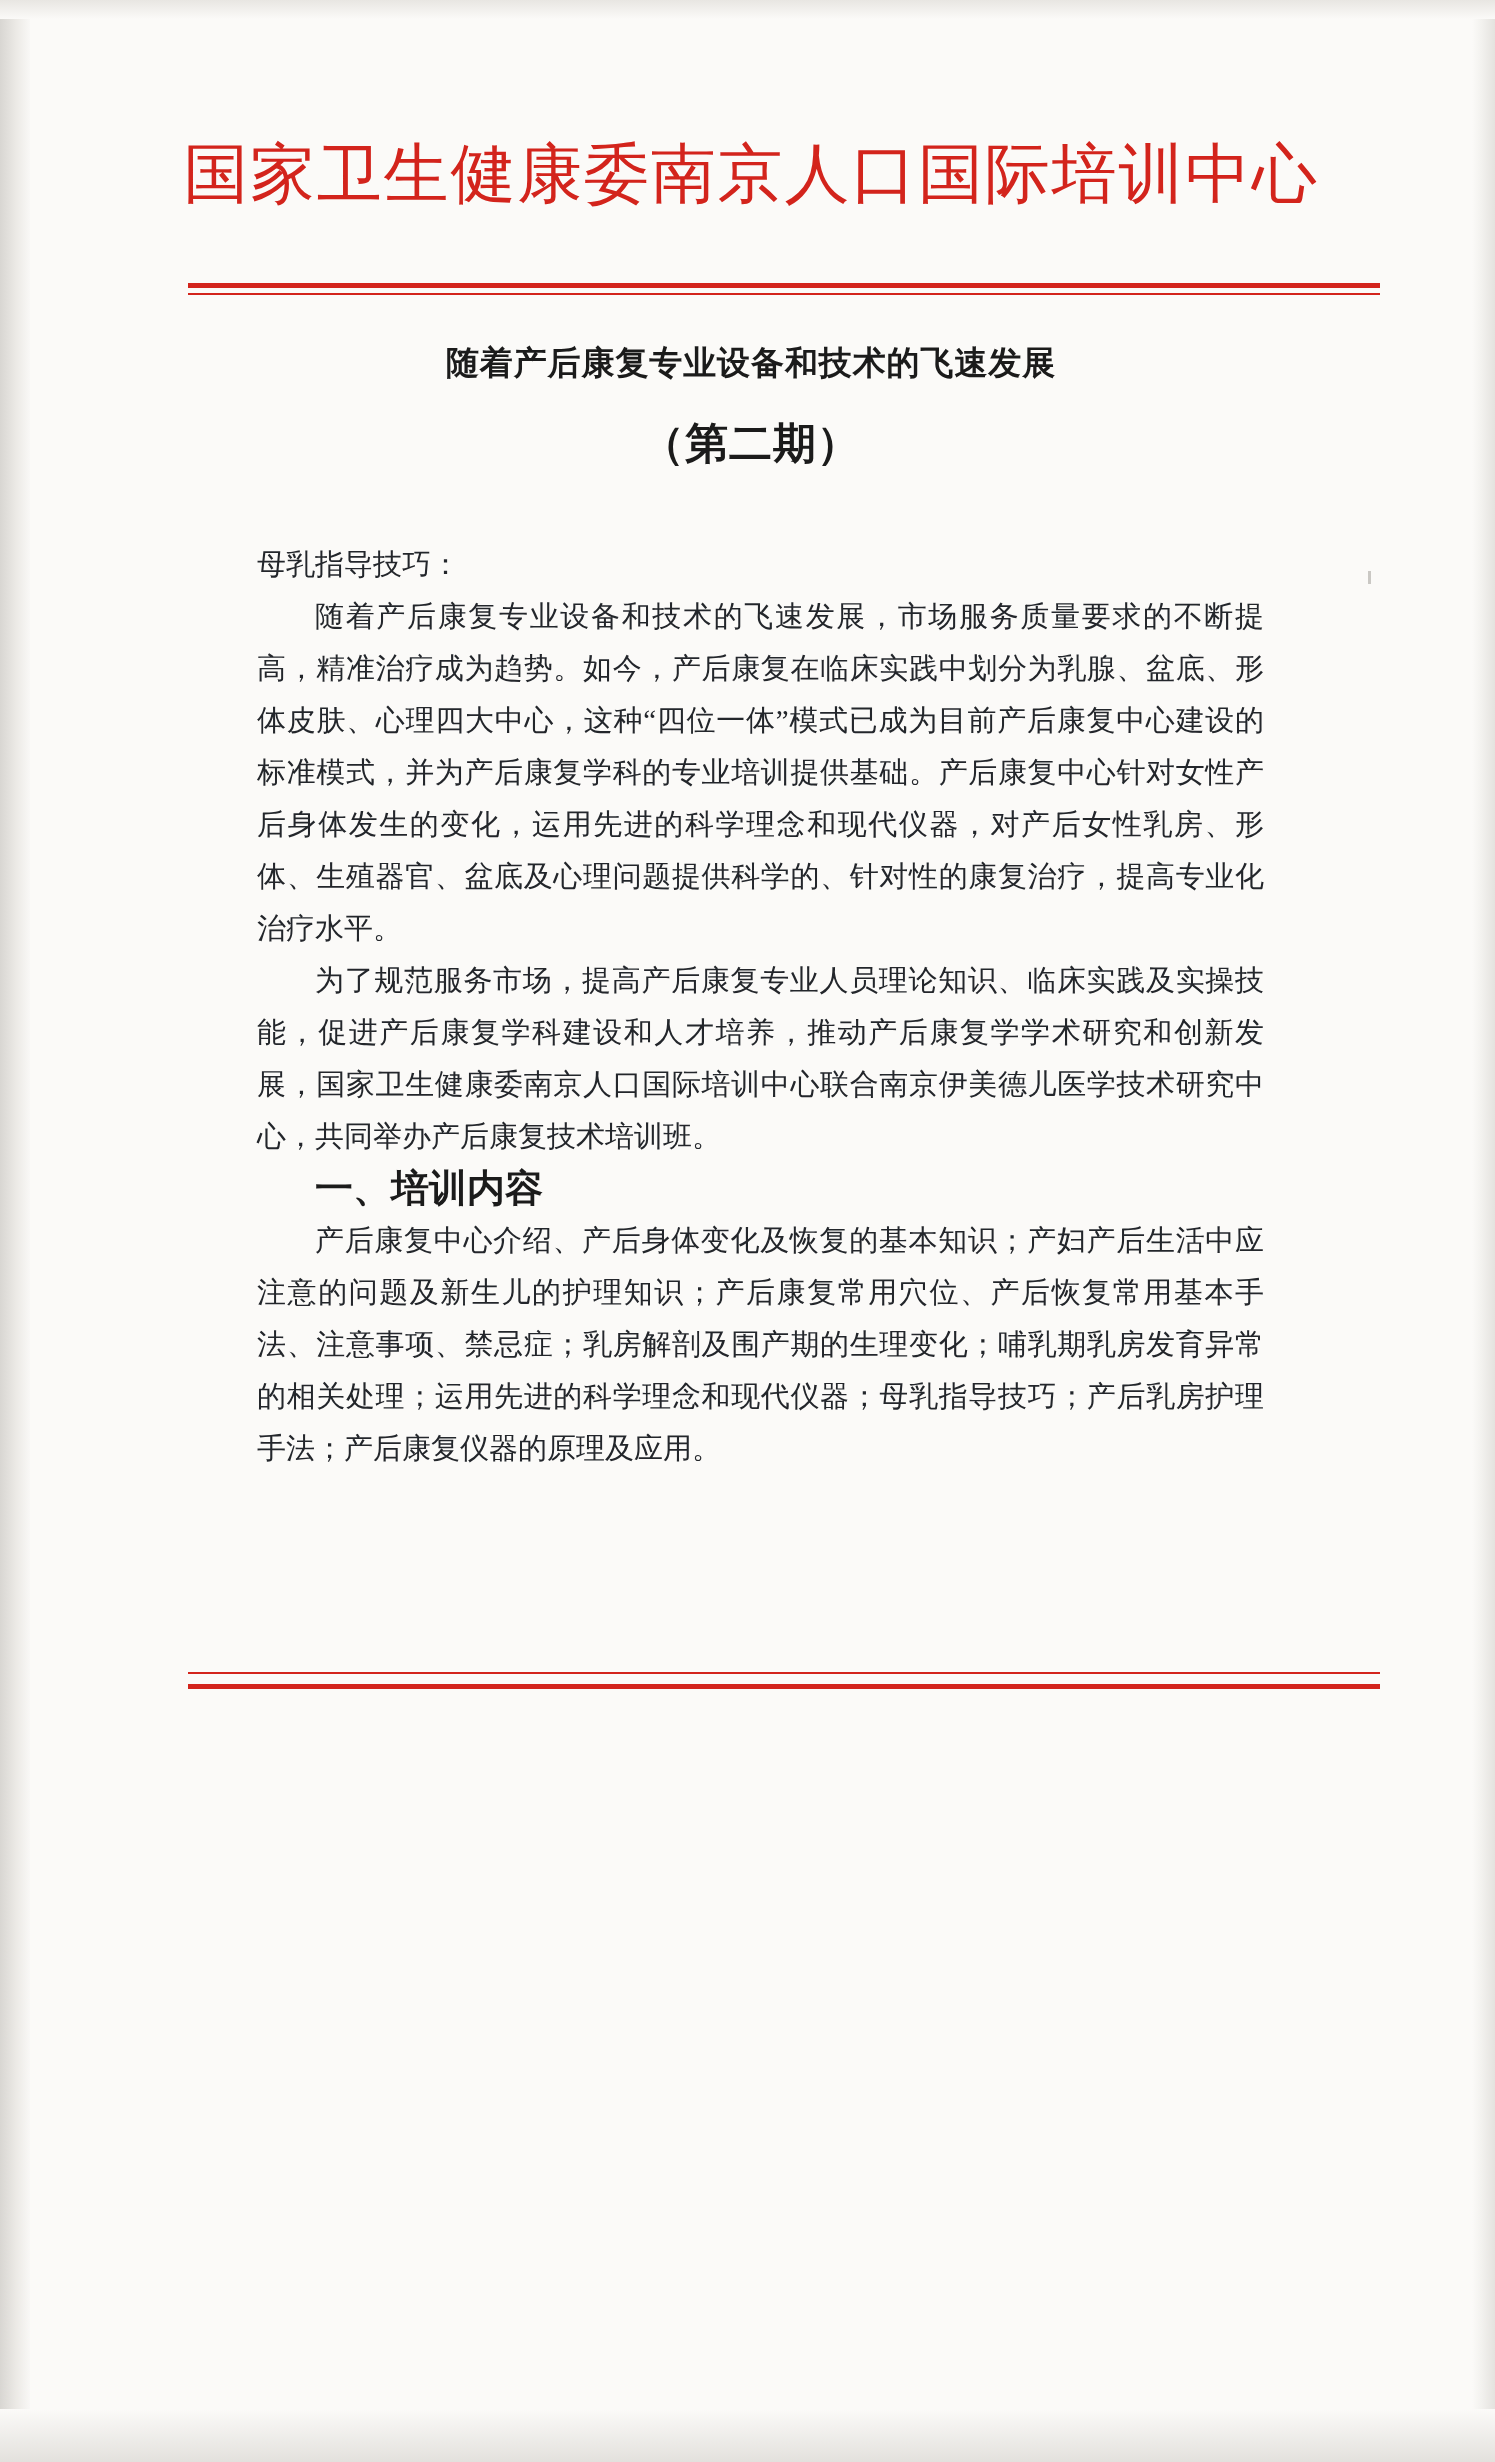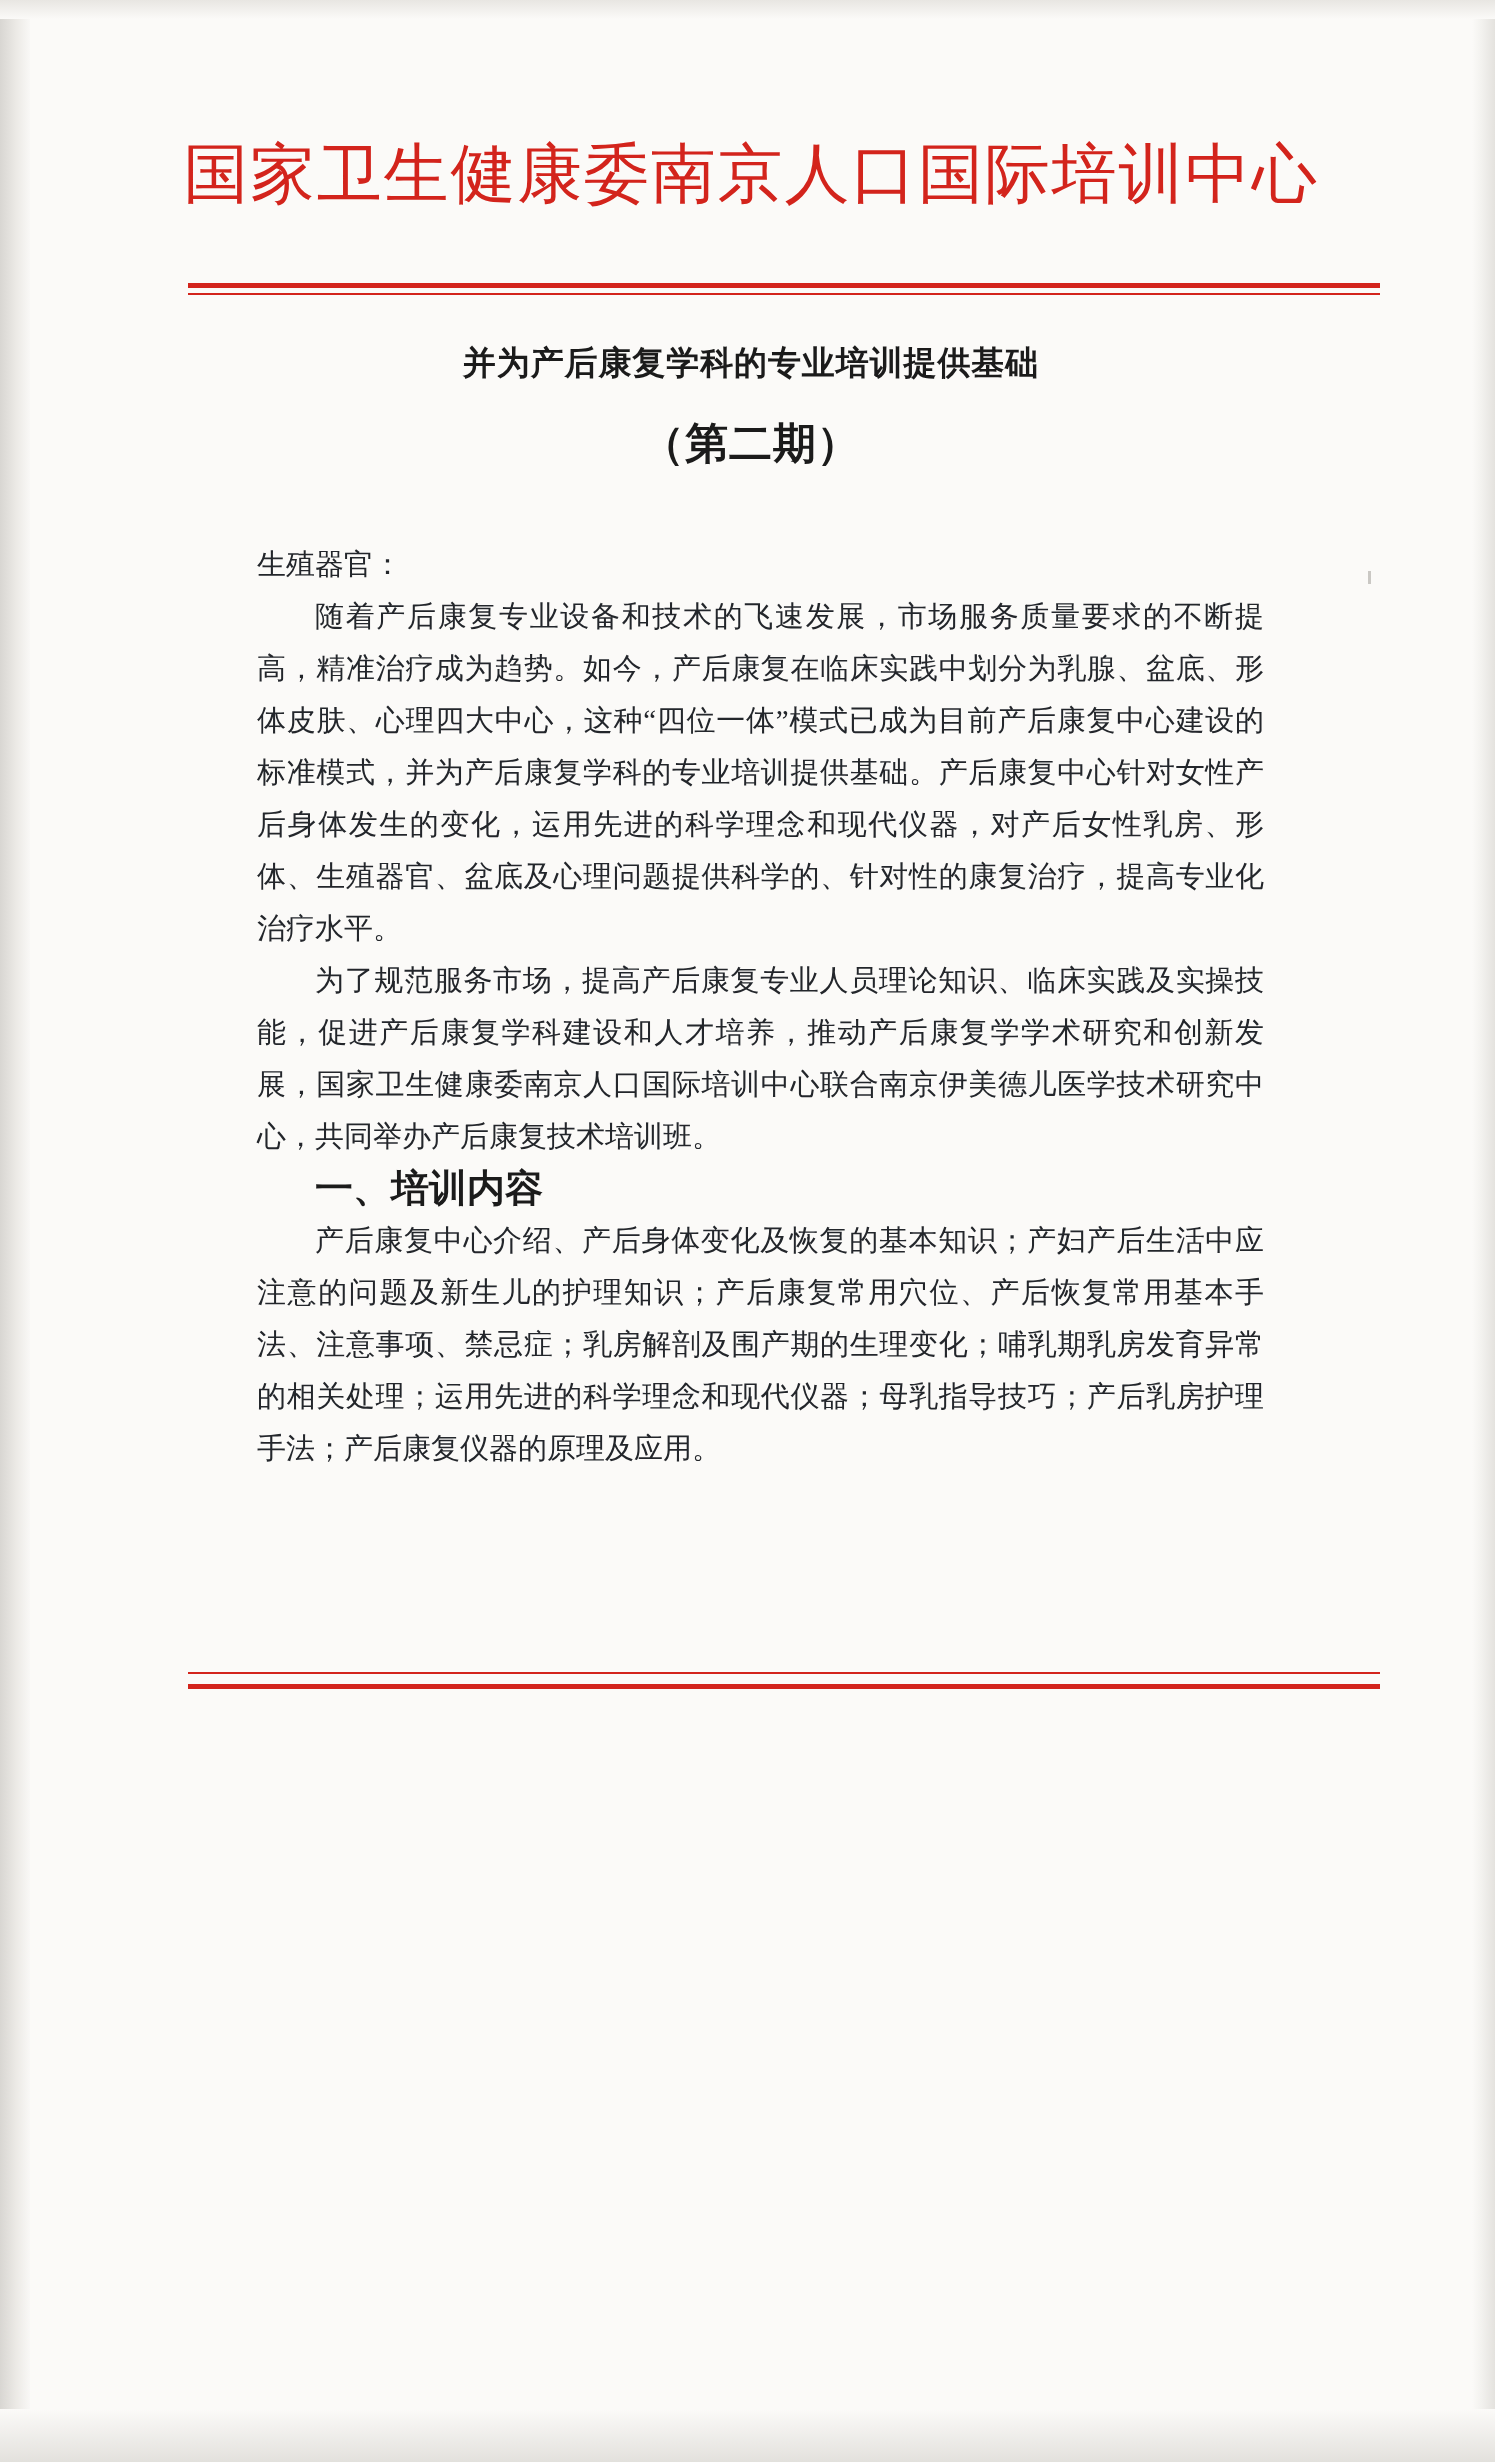"并为产后康复学科的专业培训提供基础" div.doc-title { text: 并为产后康复学科的专业培训提供基础 -> 随着产后康复专业设备和技术的飞速发展 }
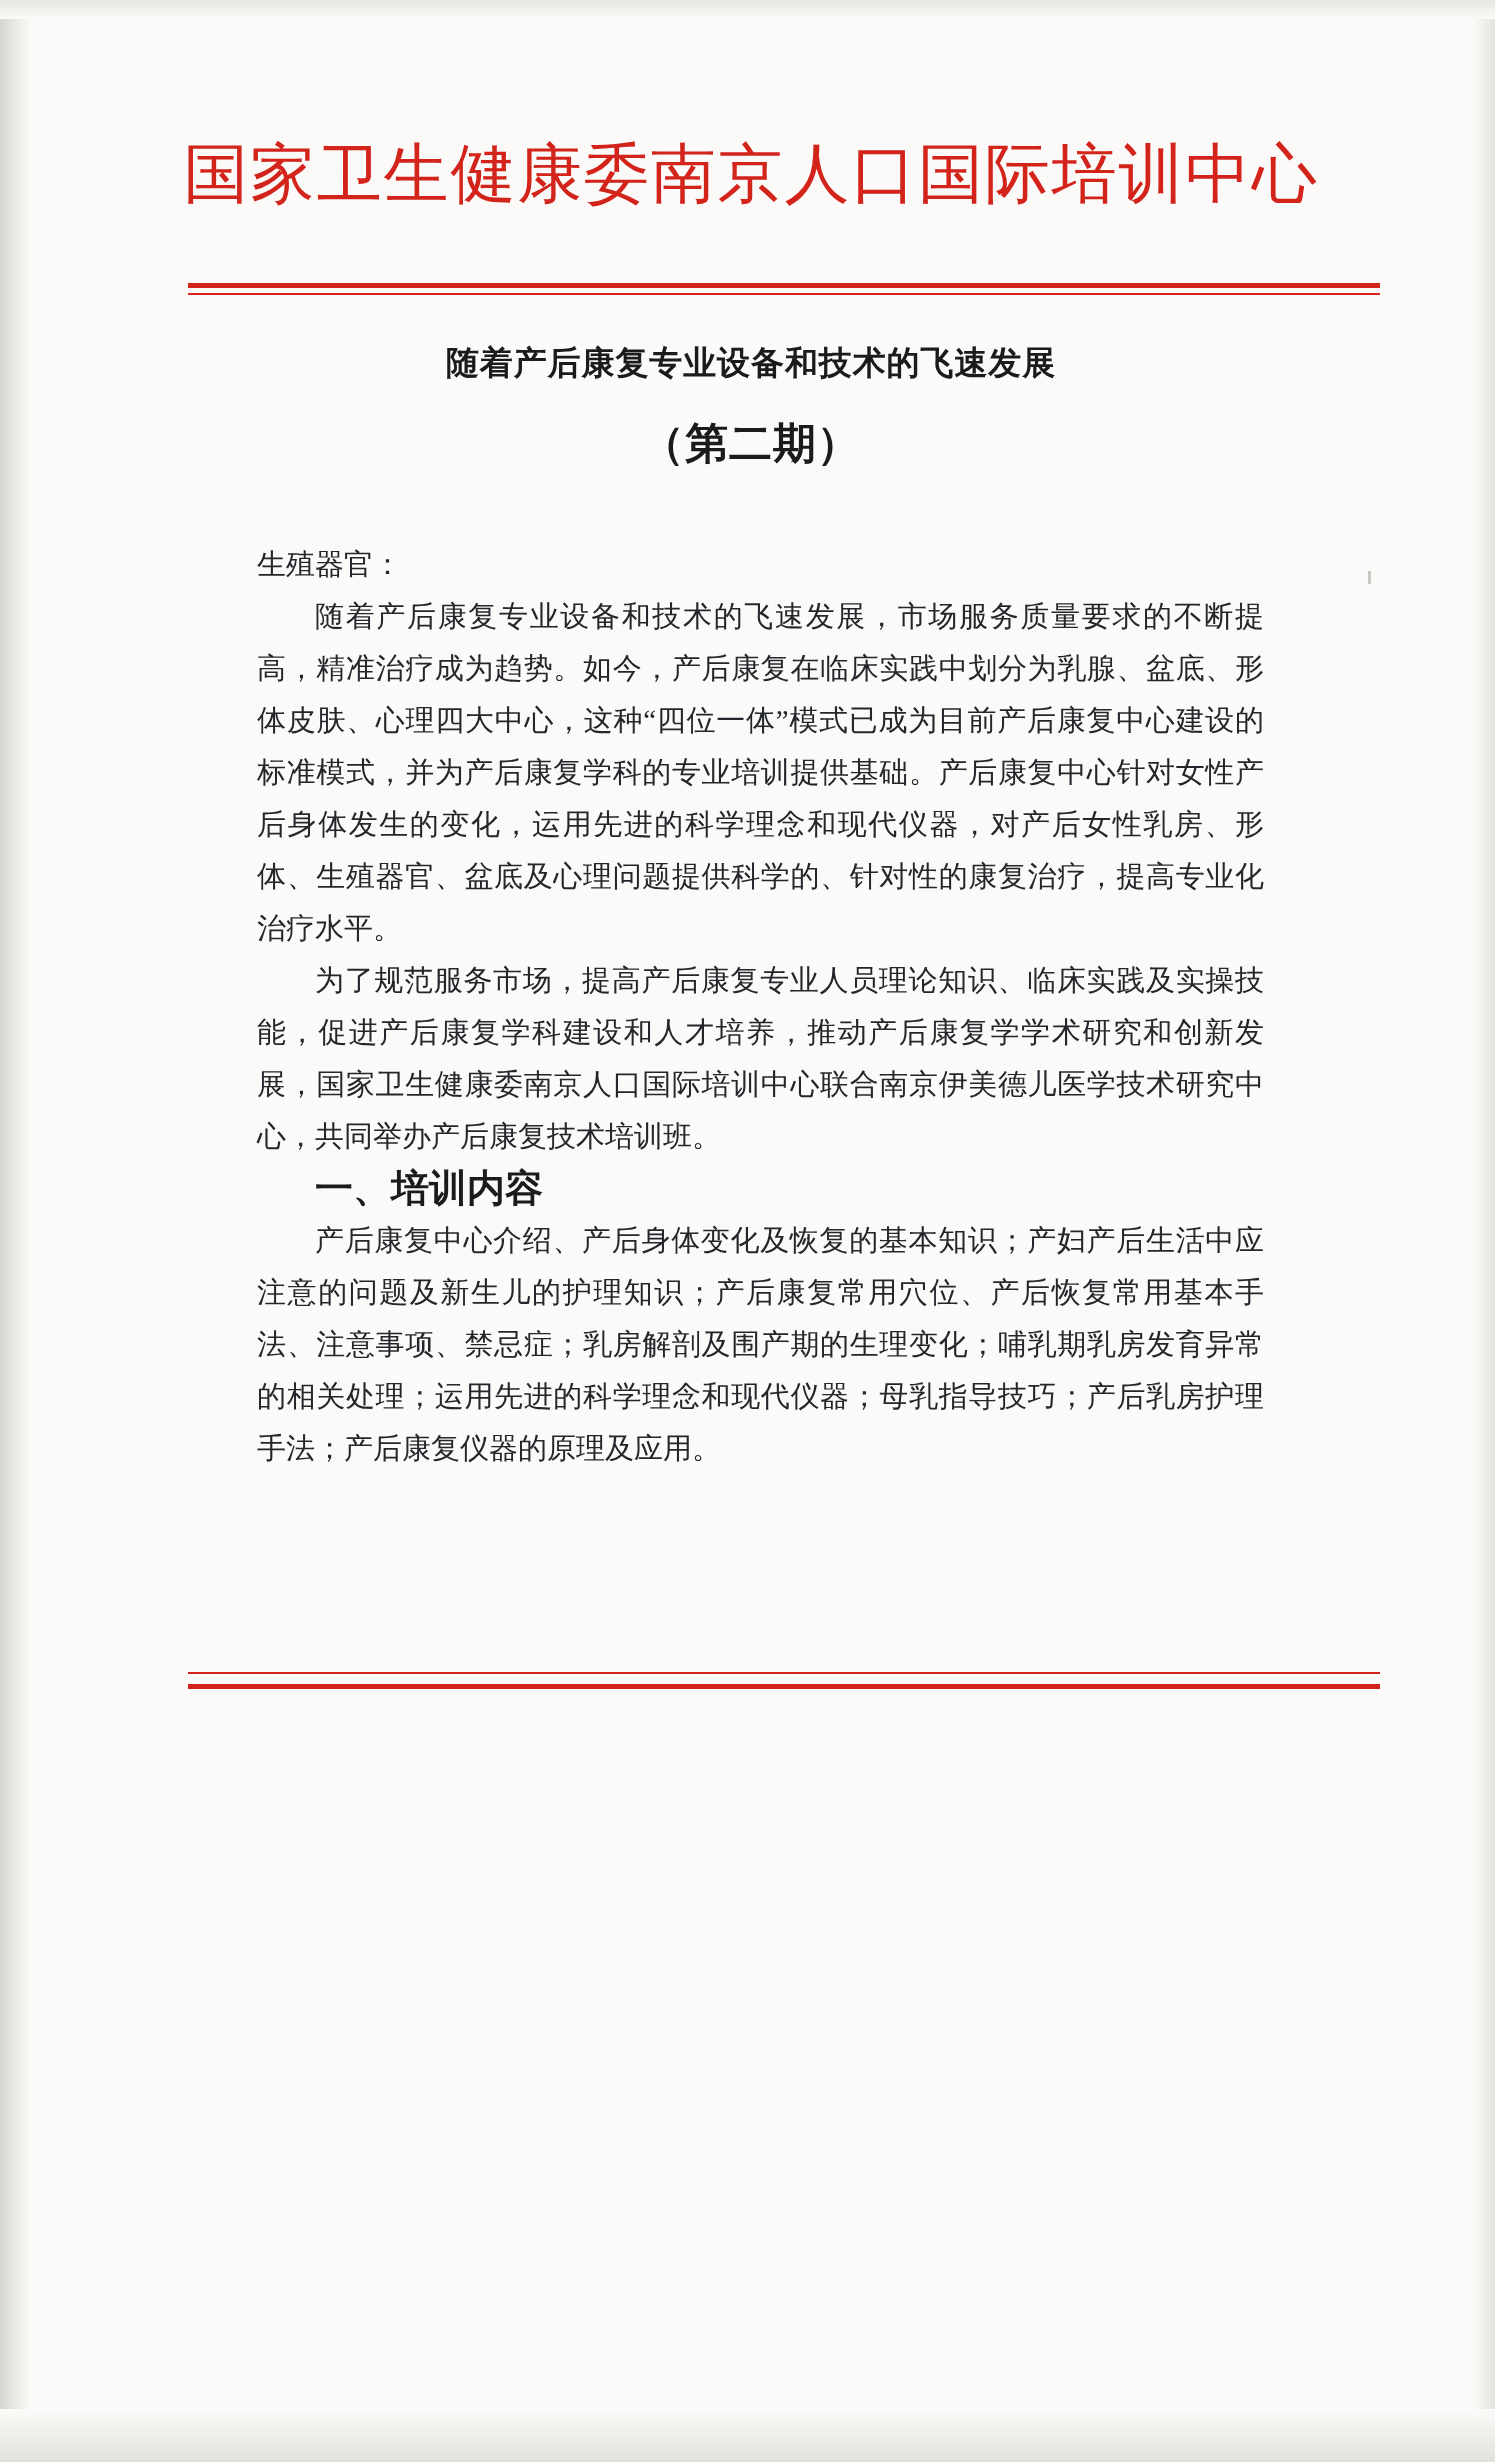"生殖器官：" p.p-noindent { text: 生殖器官 -> 母乳指导技巧 }
